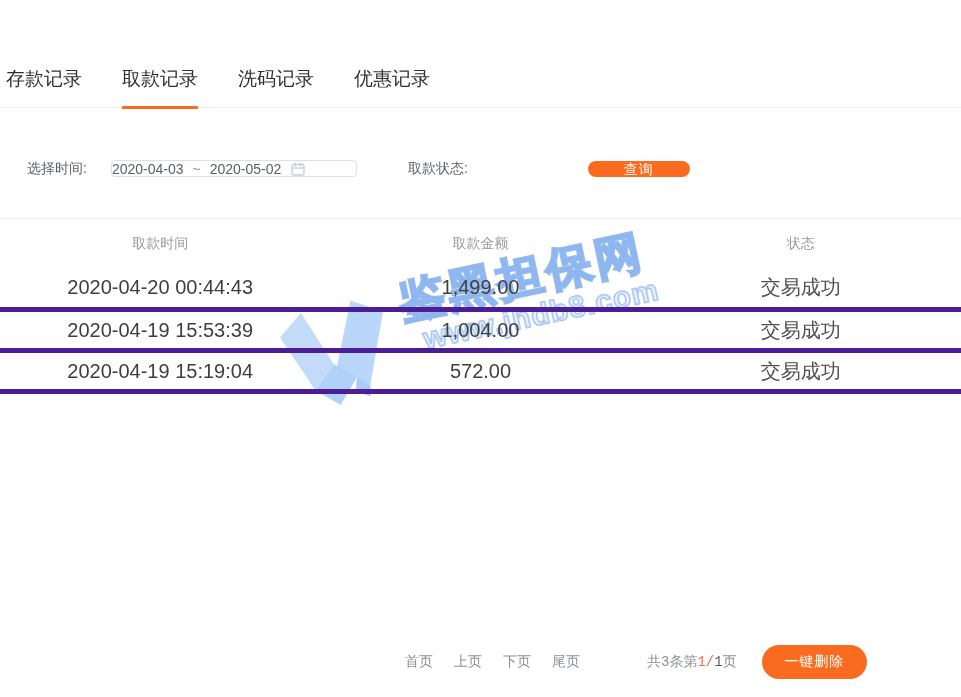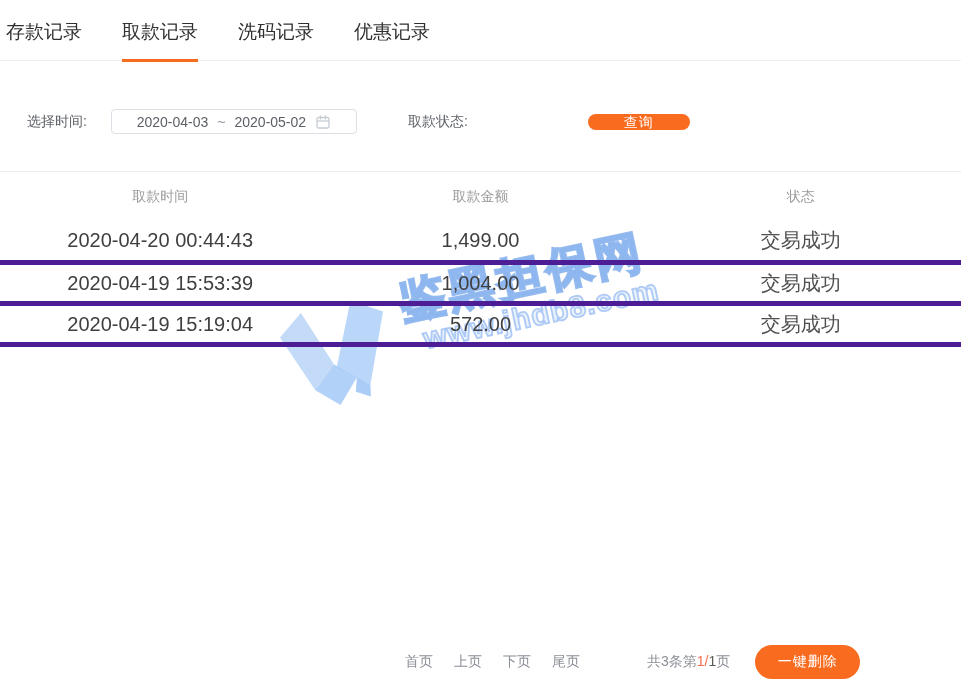"存款记录" .tabbar { margin-top: none -> 47px }
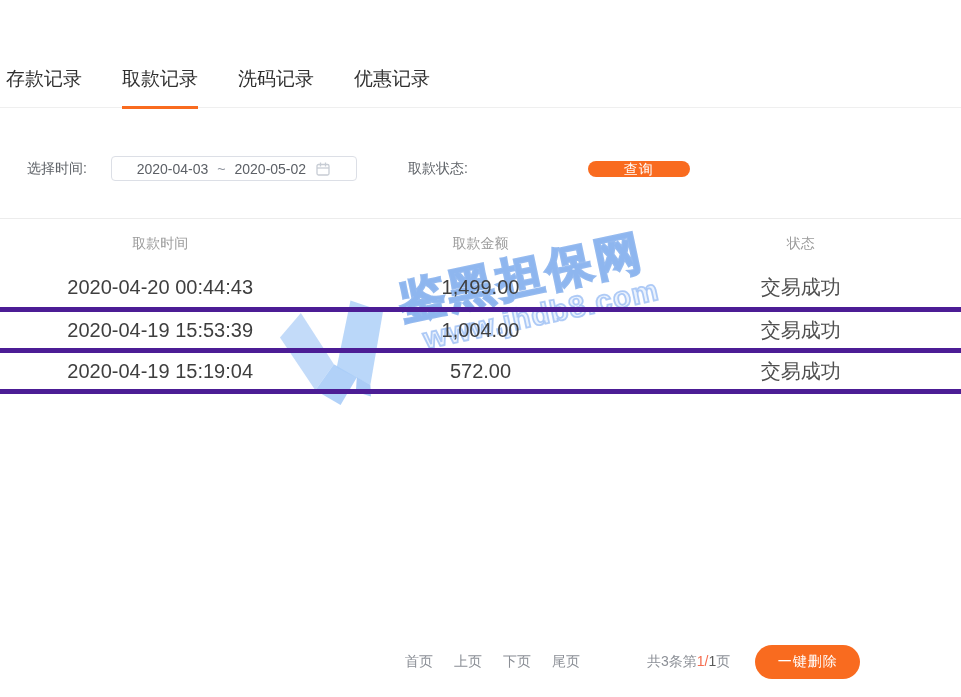"2020-04-03" .date-range { height: 25px -> 17px; justify-content: center -> flex-start }
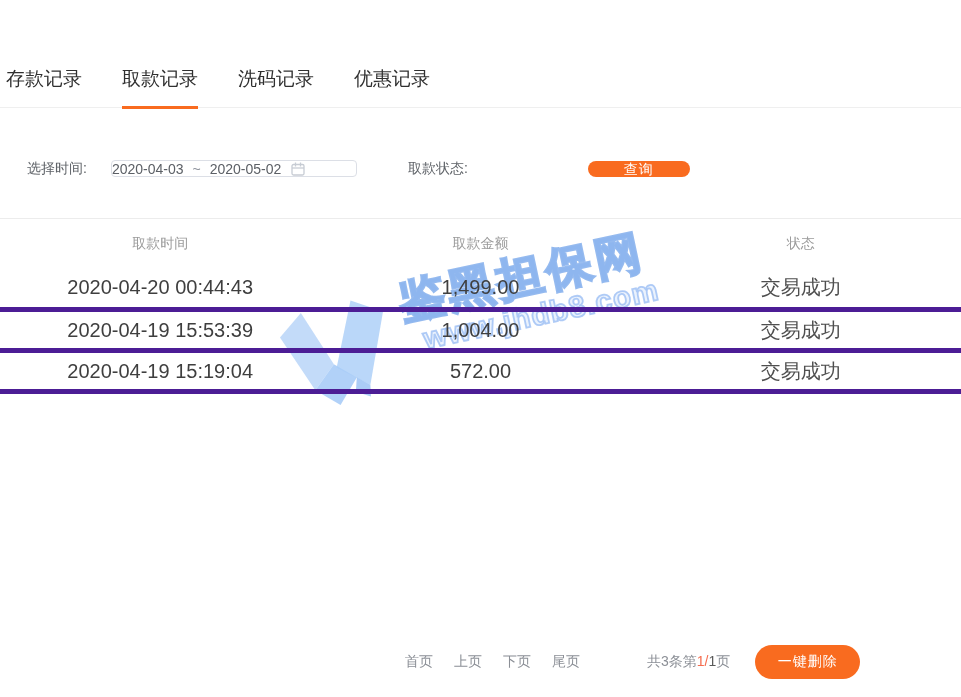"首页" .pagination { font-family: none -> Liberation Mono, monospace }
